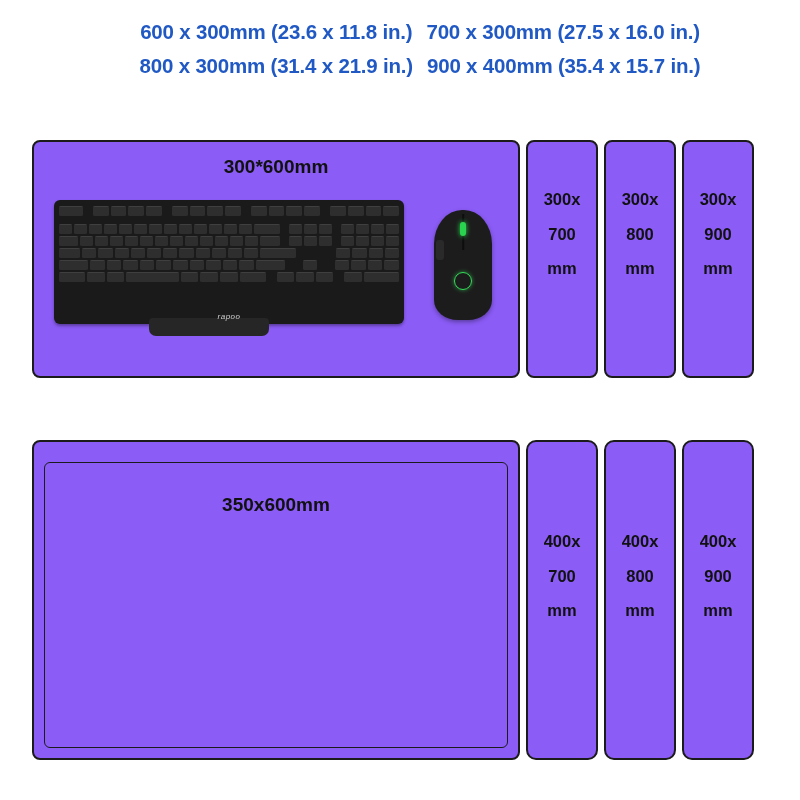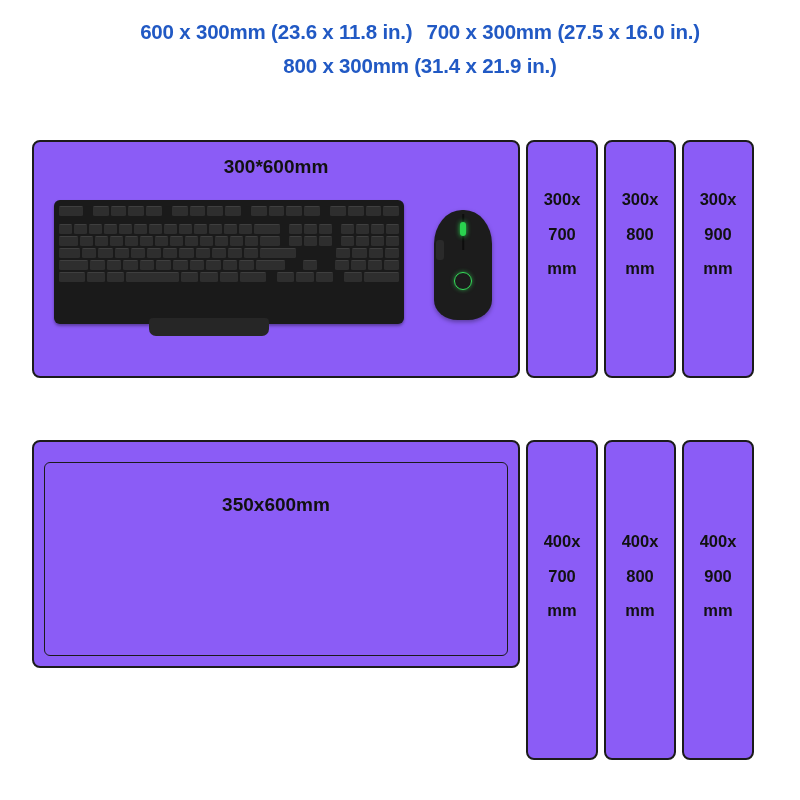"900 x 400mm (35.4 x" span.size-label { html: none -> <span>900 x 400mm (35.4 x 15.7 in.)</span> }
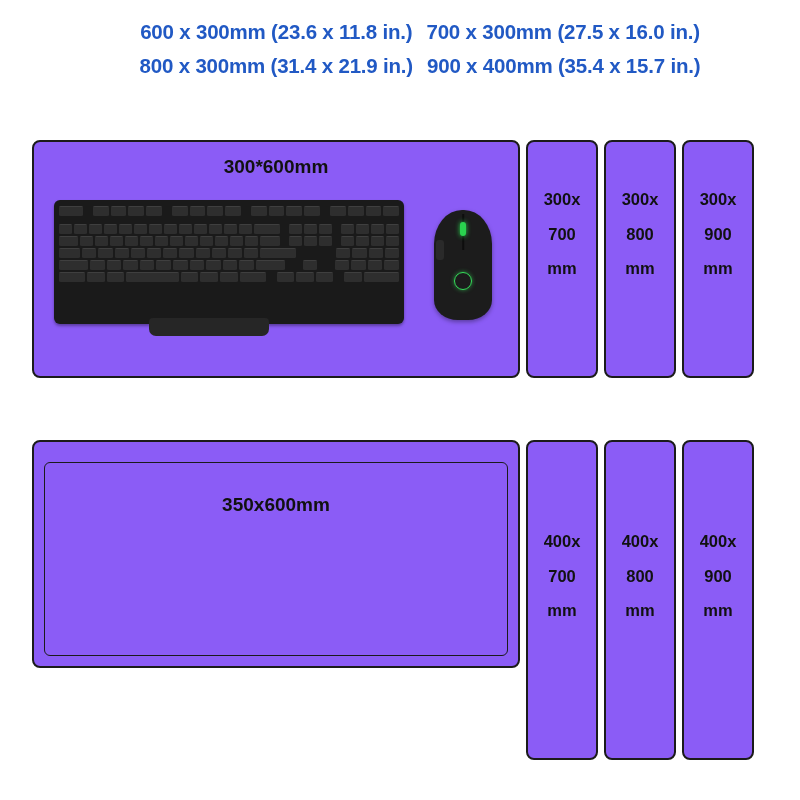"rapoo" div.kb-brand { html: none -> <div>rapoo</div> }
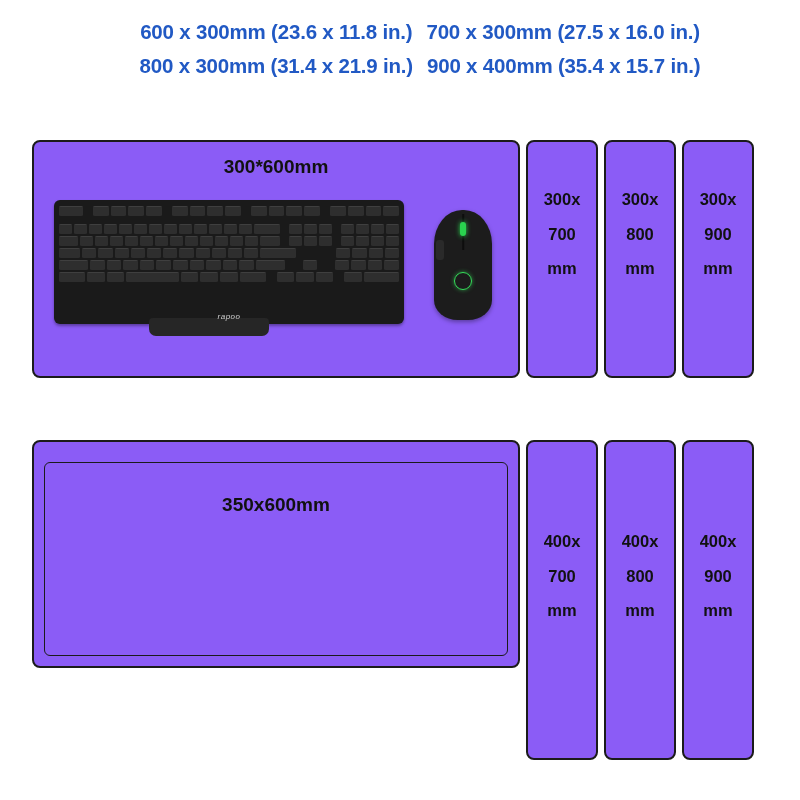"350x600mm" #diagram-bottom .pad-main { height: 228px -> 320px }
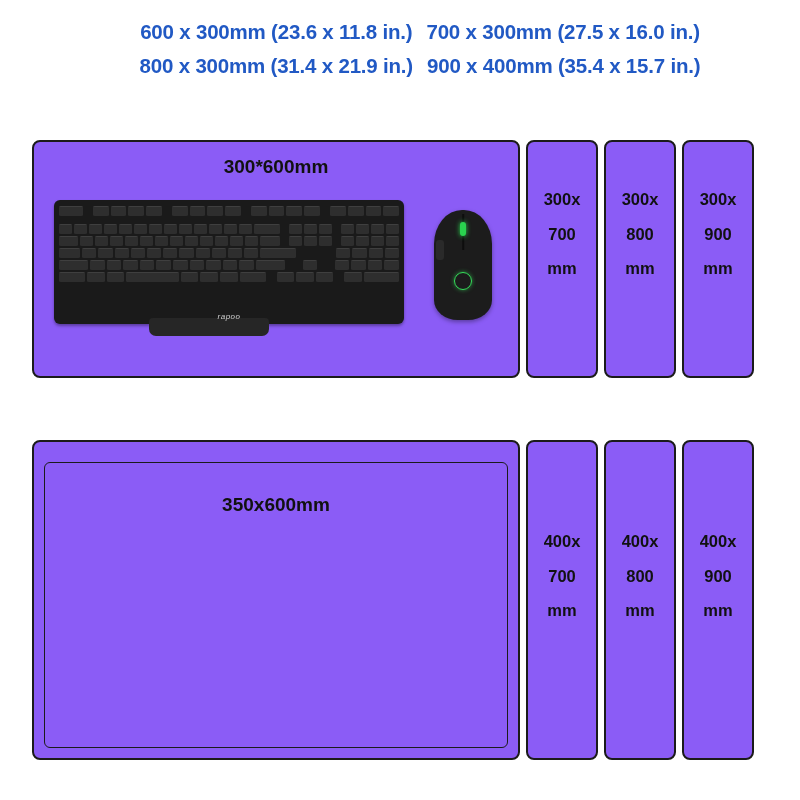"400x" #diagram-bottom .pad-narrow { border-radius: none -> 10px }
